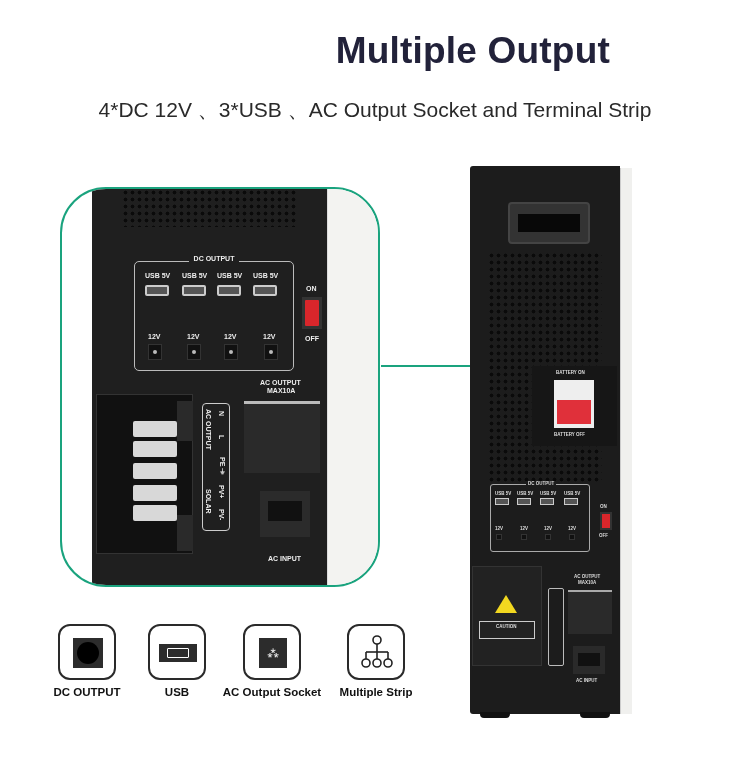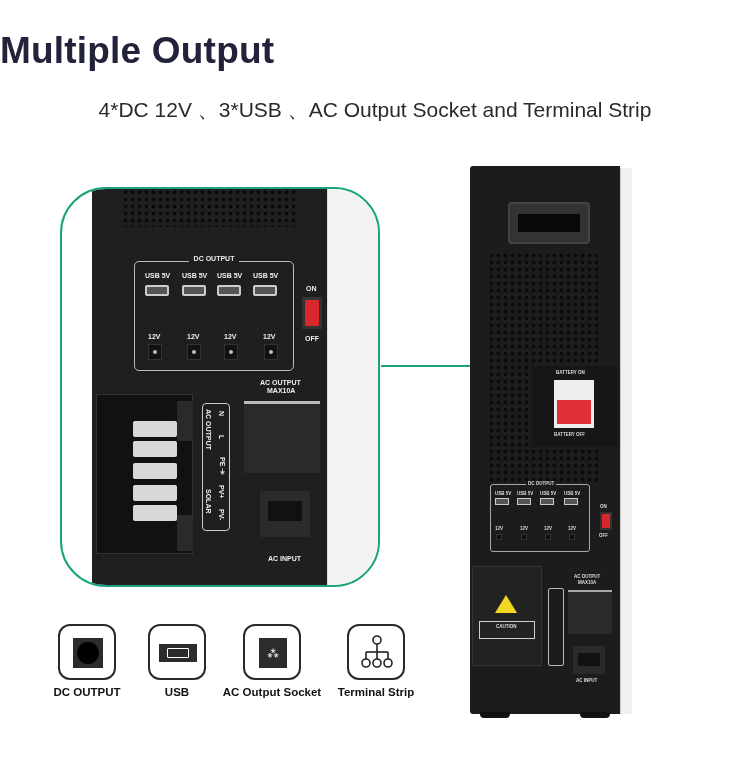"Multiple Output" .title { text-align: left -> right }
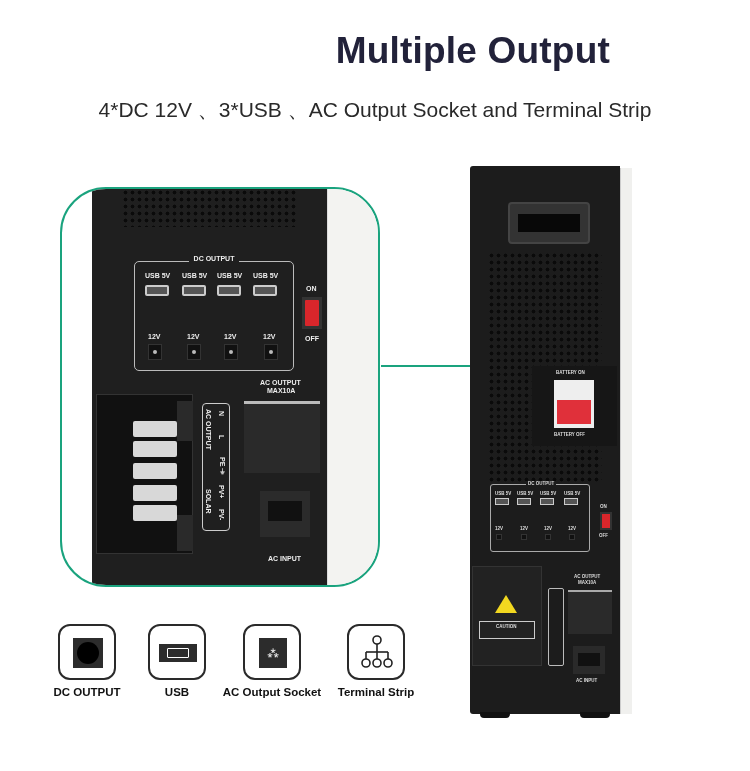"Terminal Strip" div.feat-label { text: Terminal -> Multiple }
